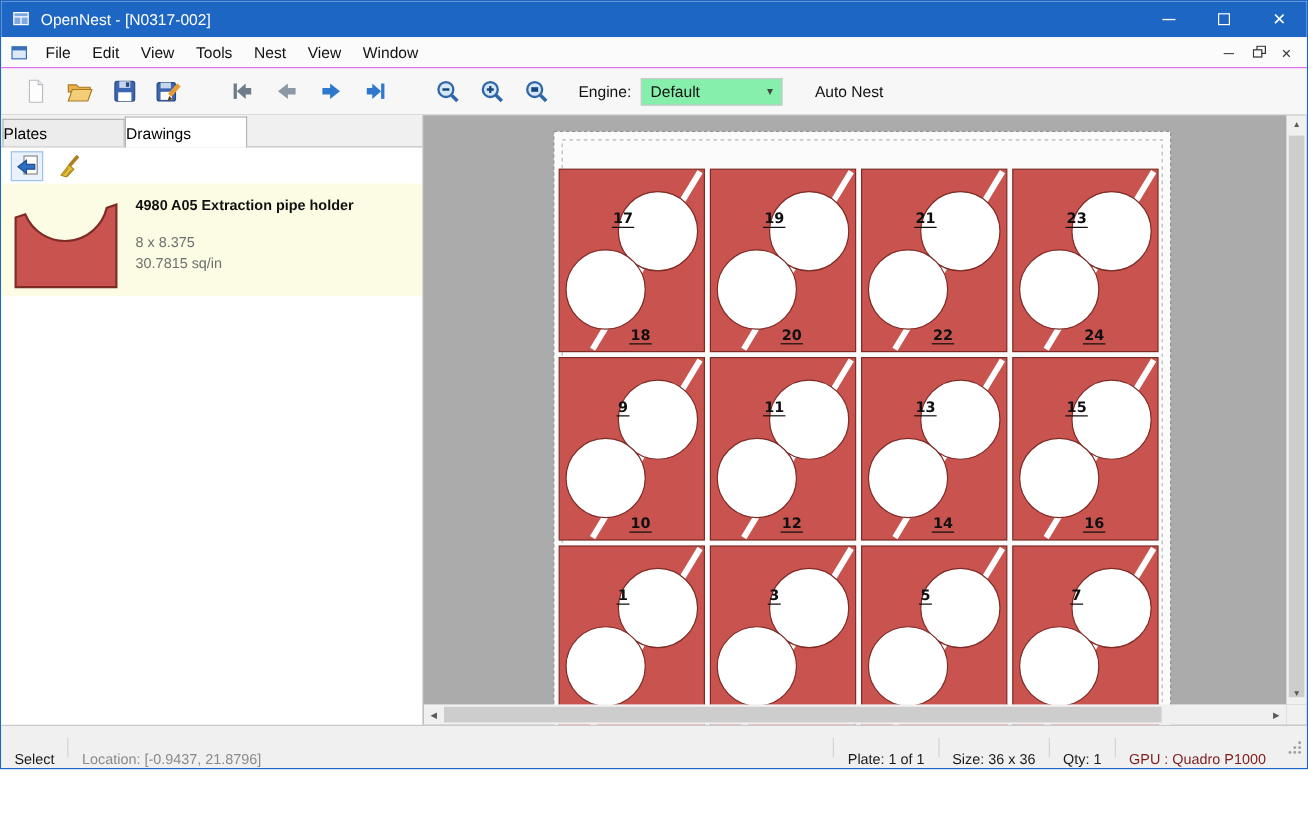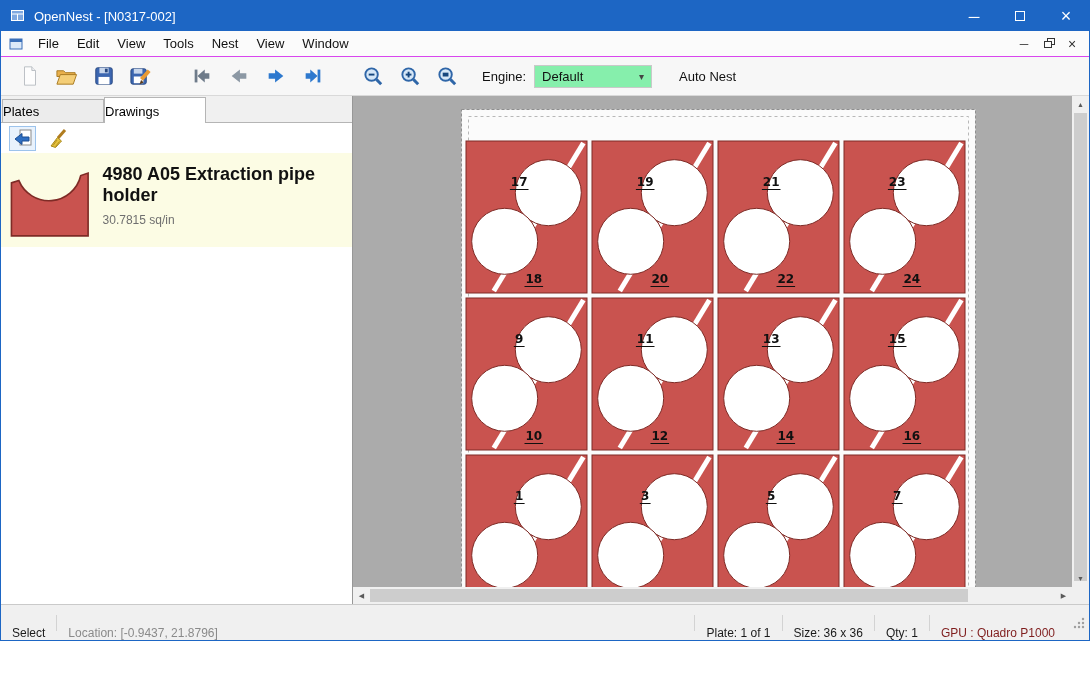"4980 A05 Extraction pipe holder" .drawing-title { font-size: 18px -> 12px; margin-bottom: 6px -> 16px }
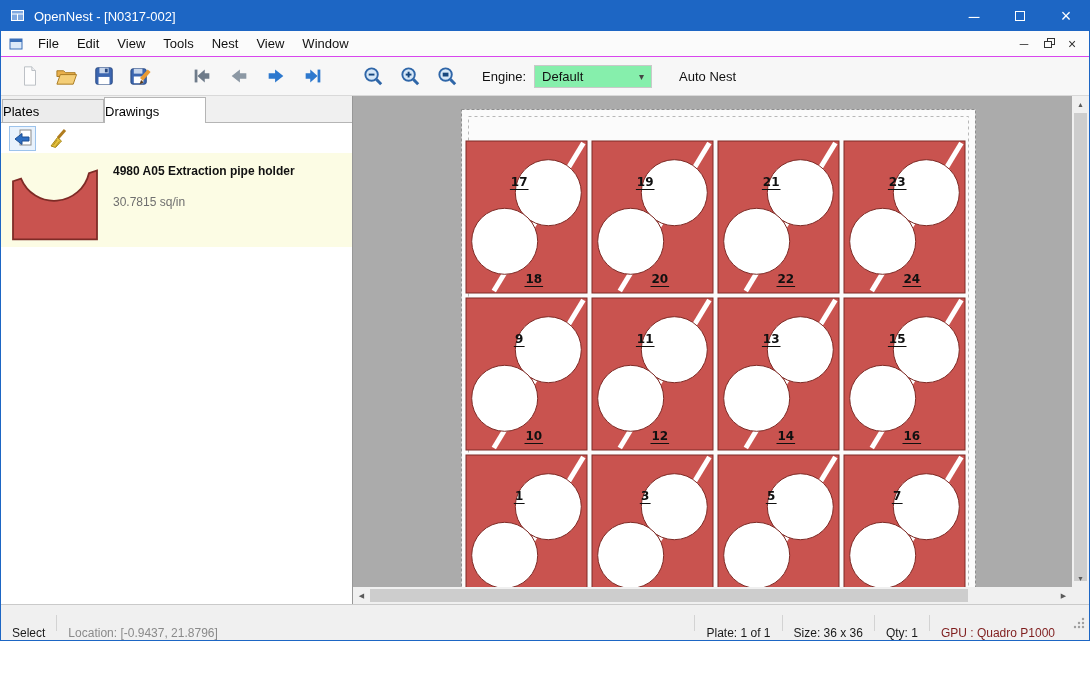"8 x 8.375" div.drawing-sub { html: none -> <div>8 x 8.375</div> }
